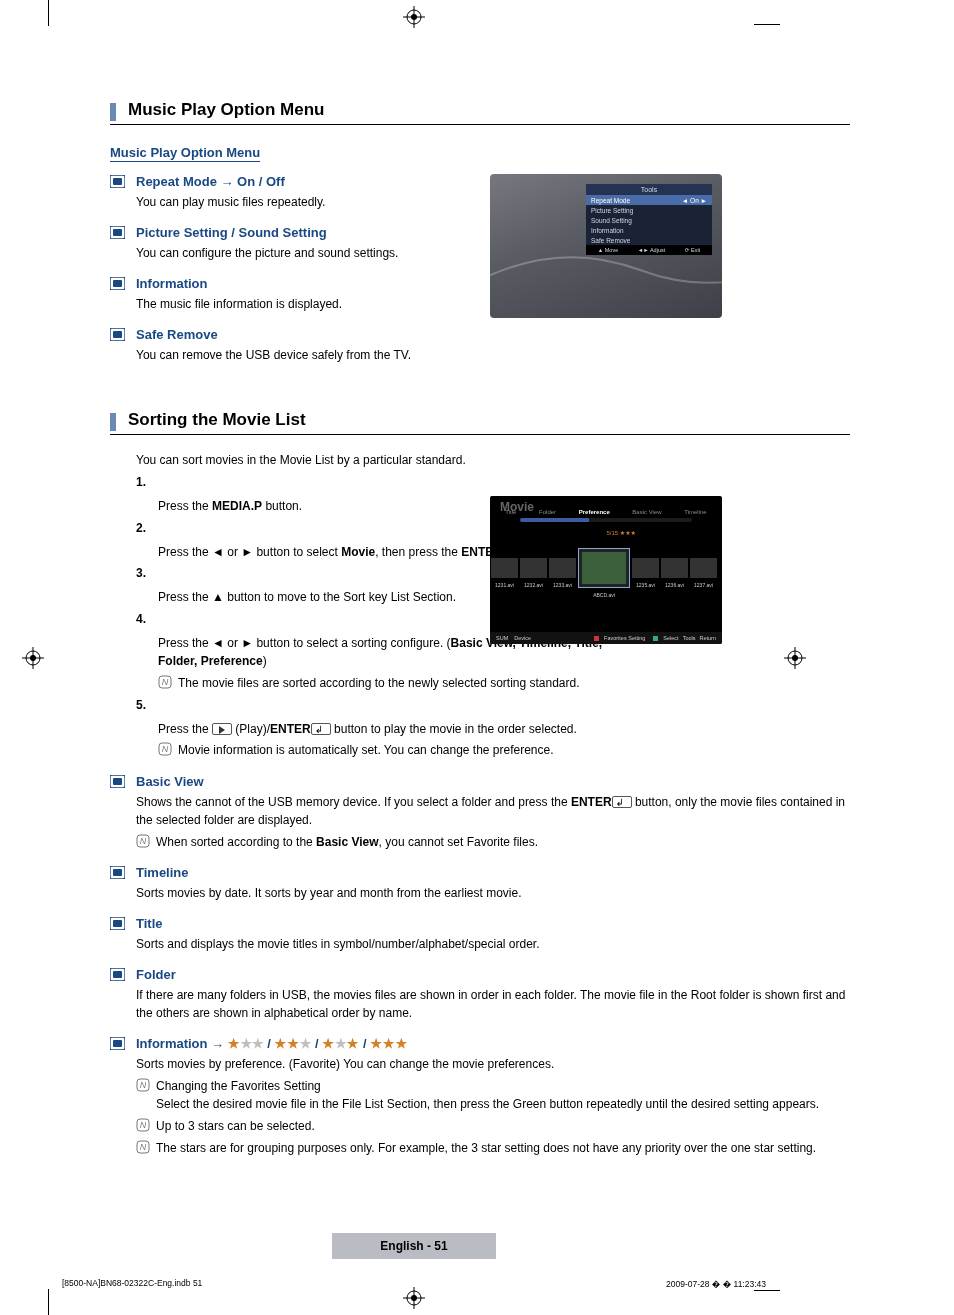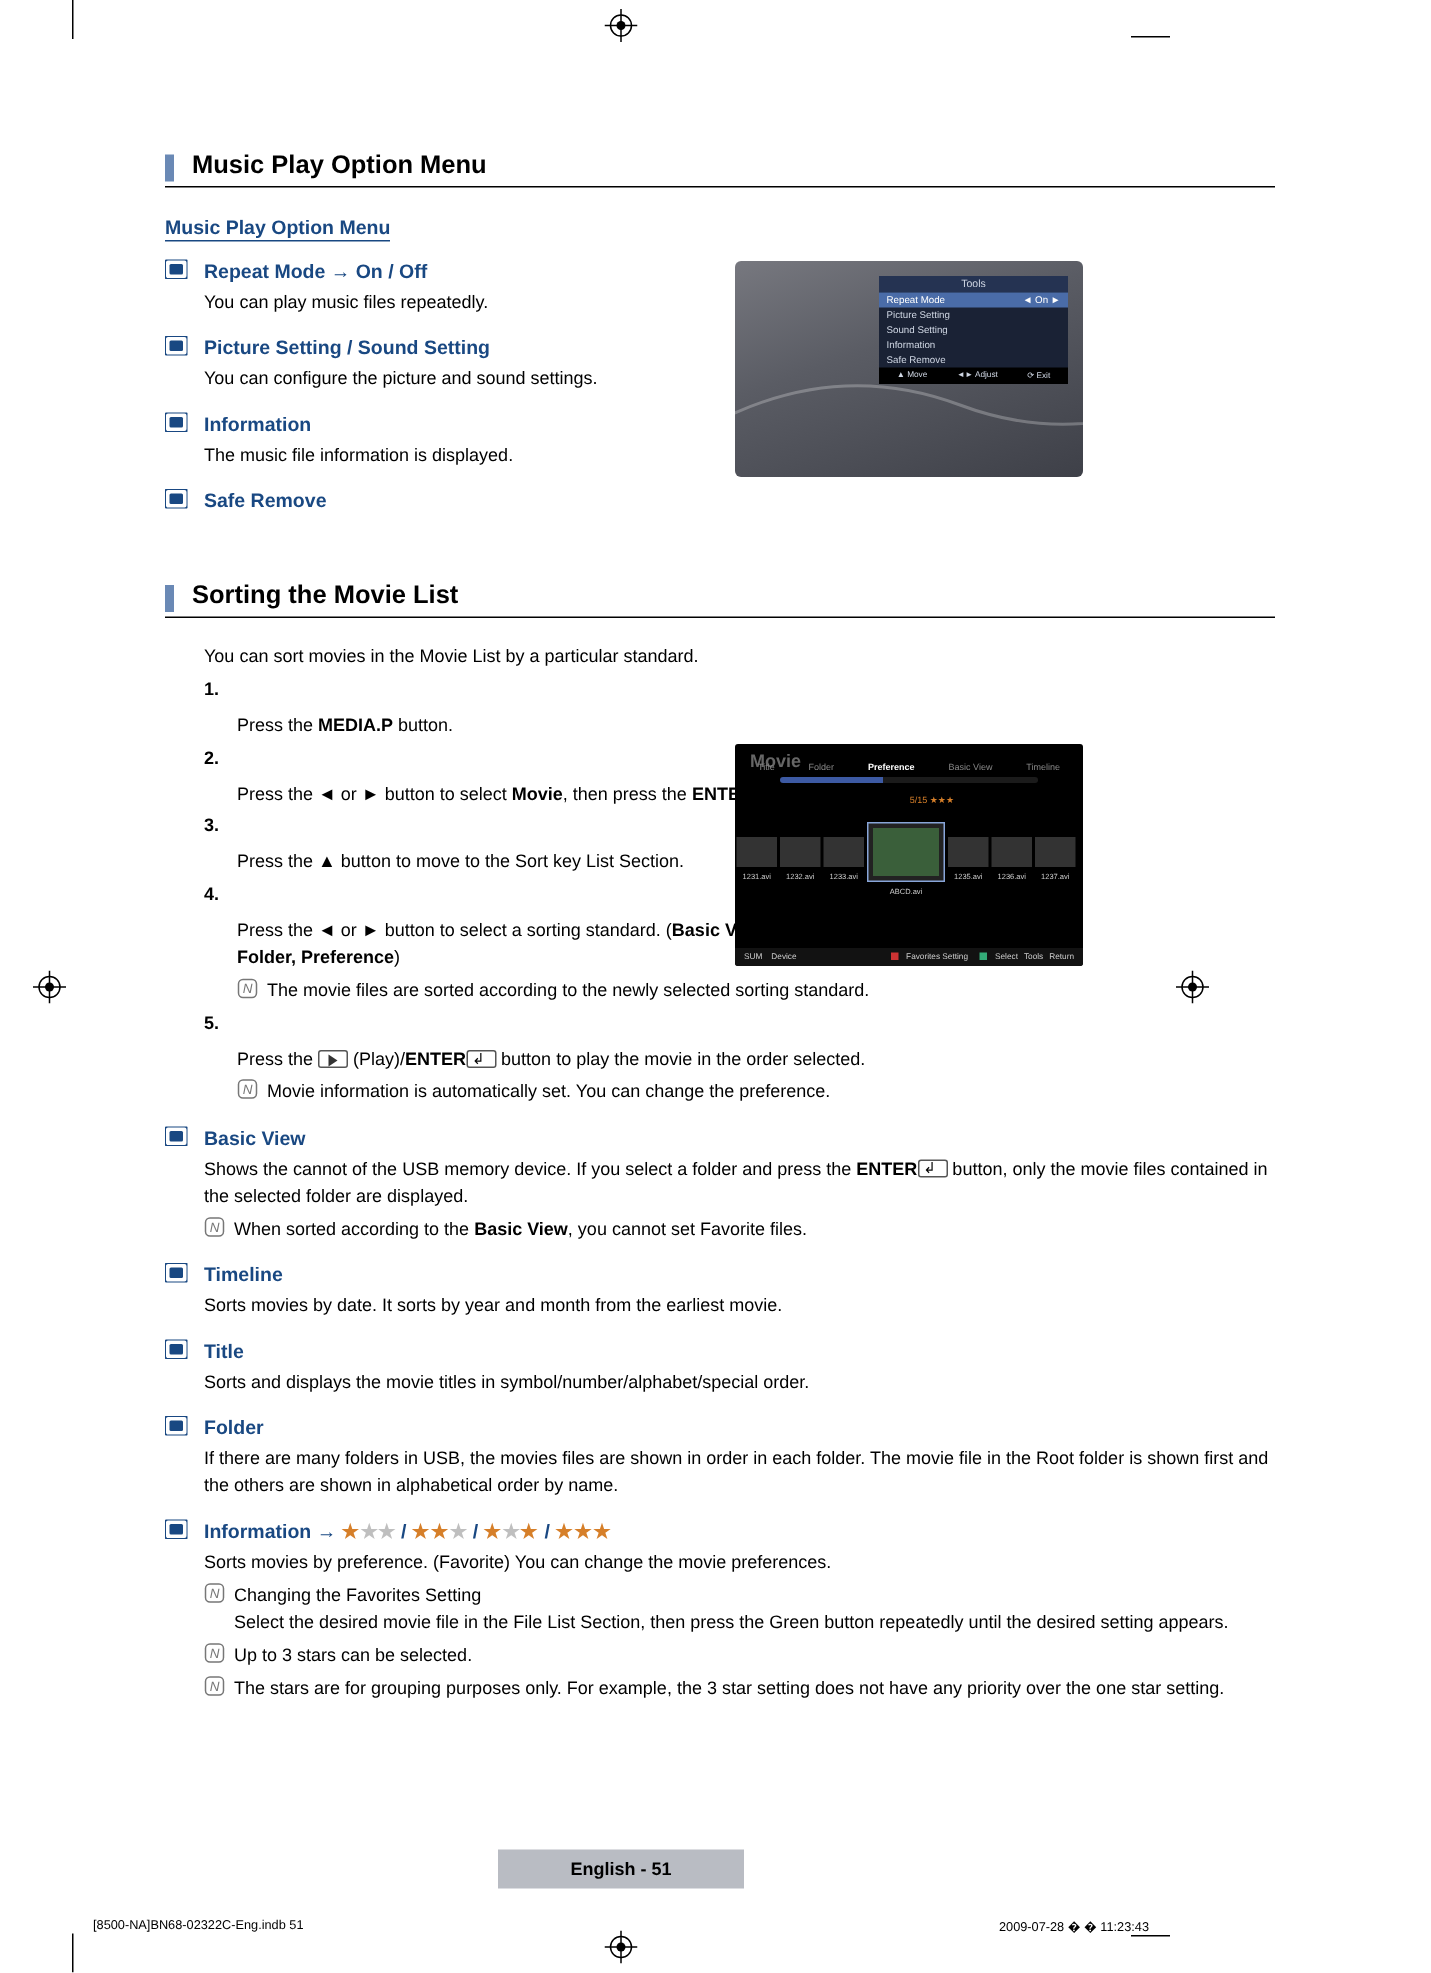"You can remove the USB" div.option-desc { html: none -> <div>You can remove the USB device safely from the TV.</div> }
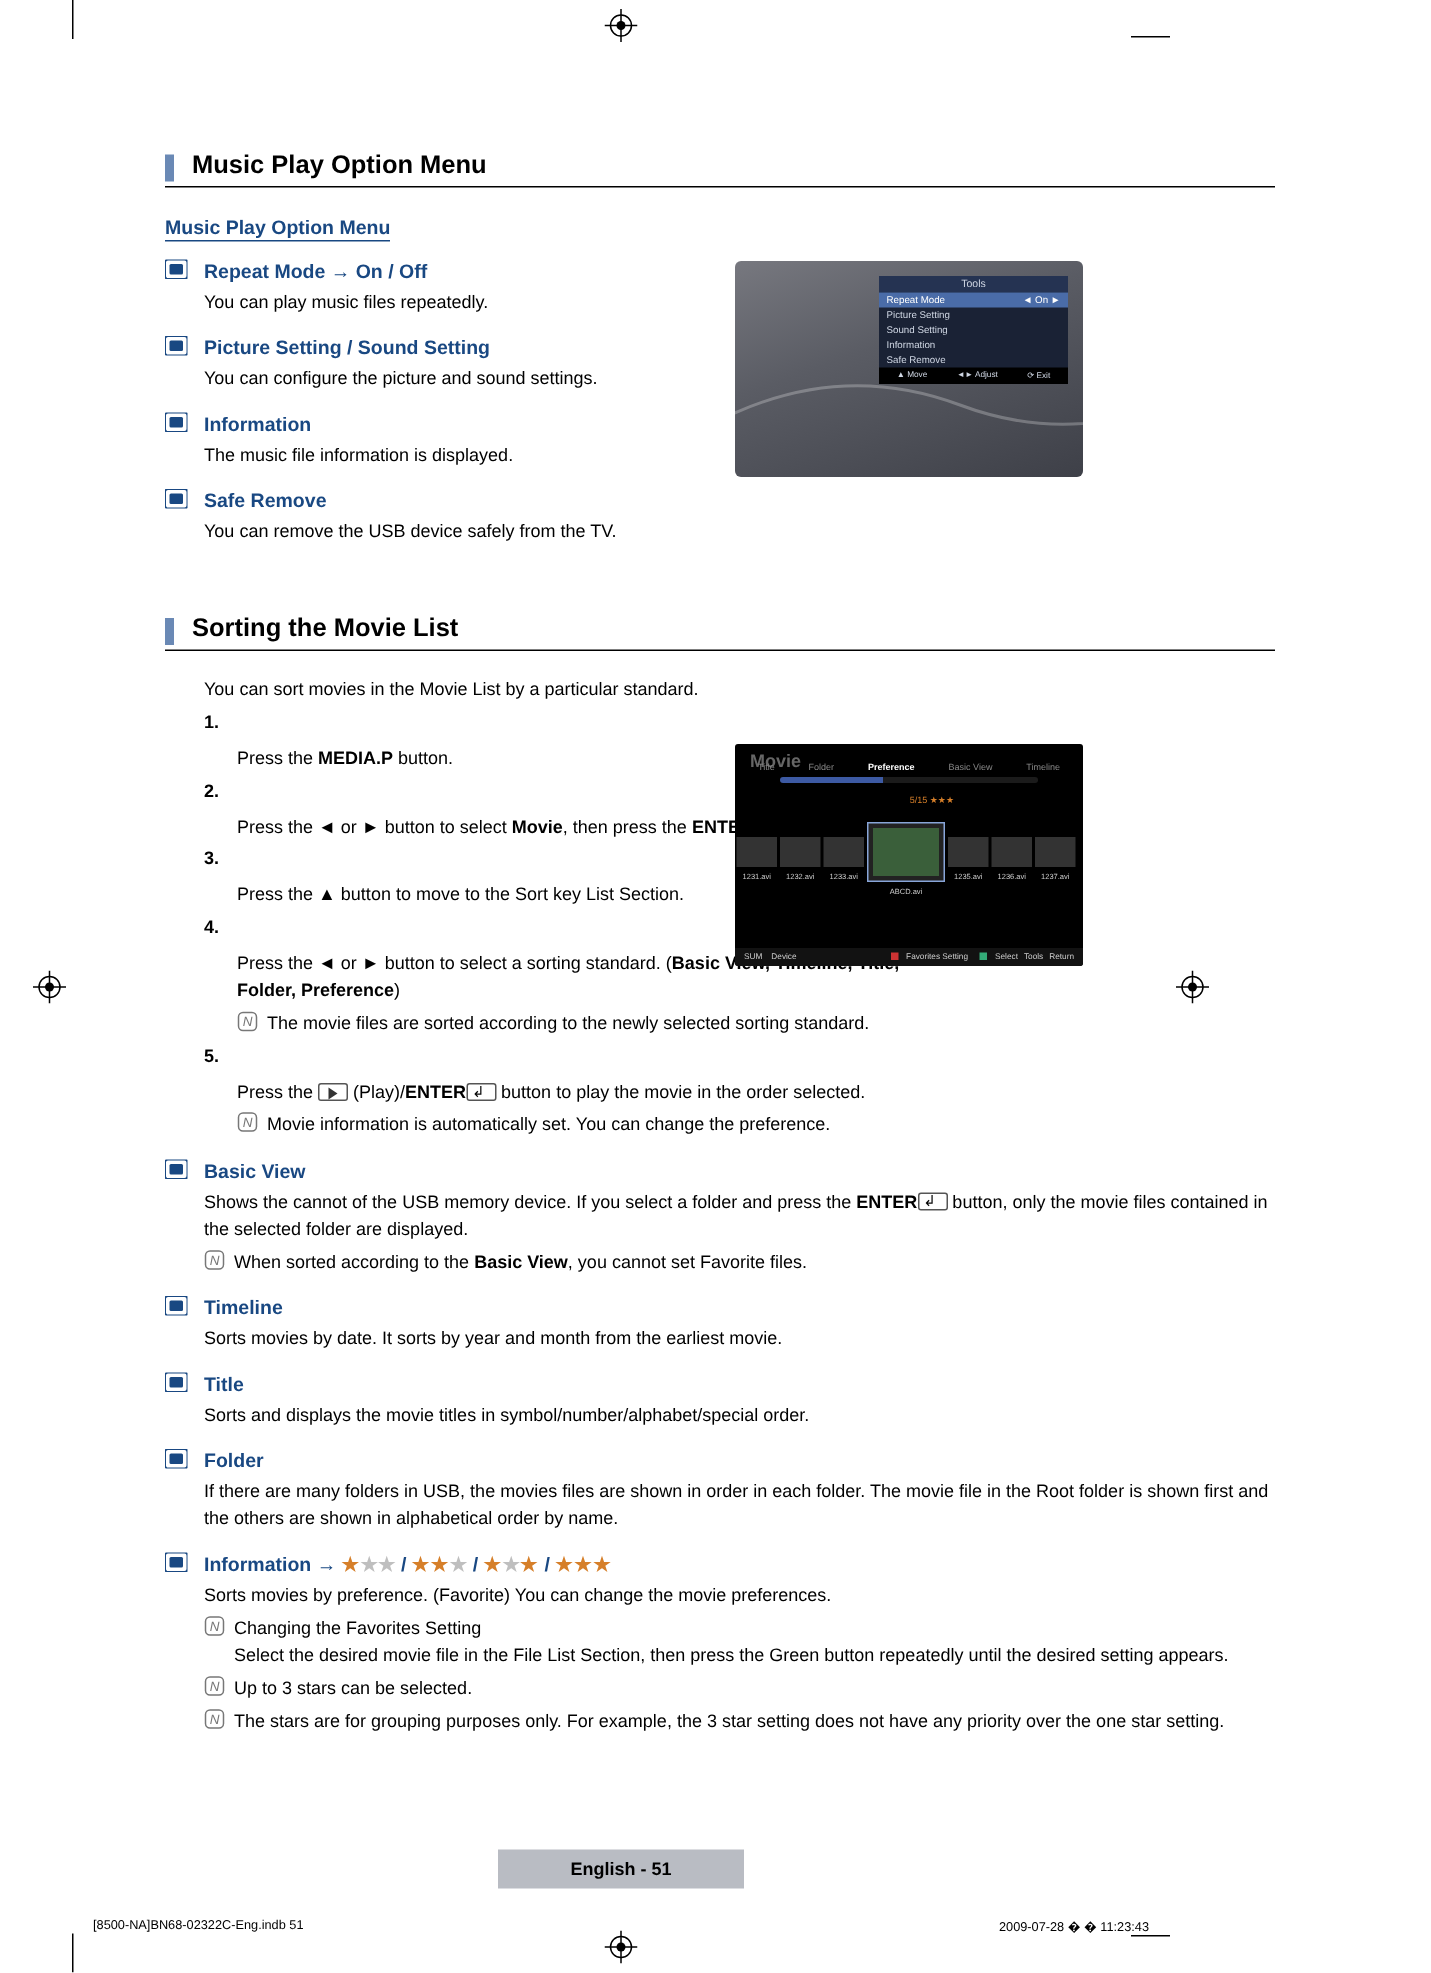"Press the ◄ or ► button to select a" span { text: standard -> configure }
